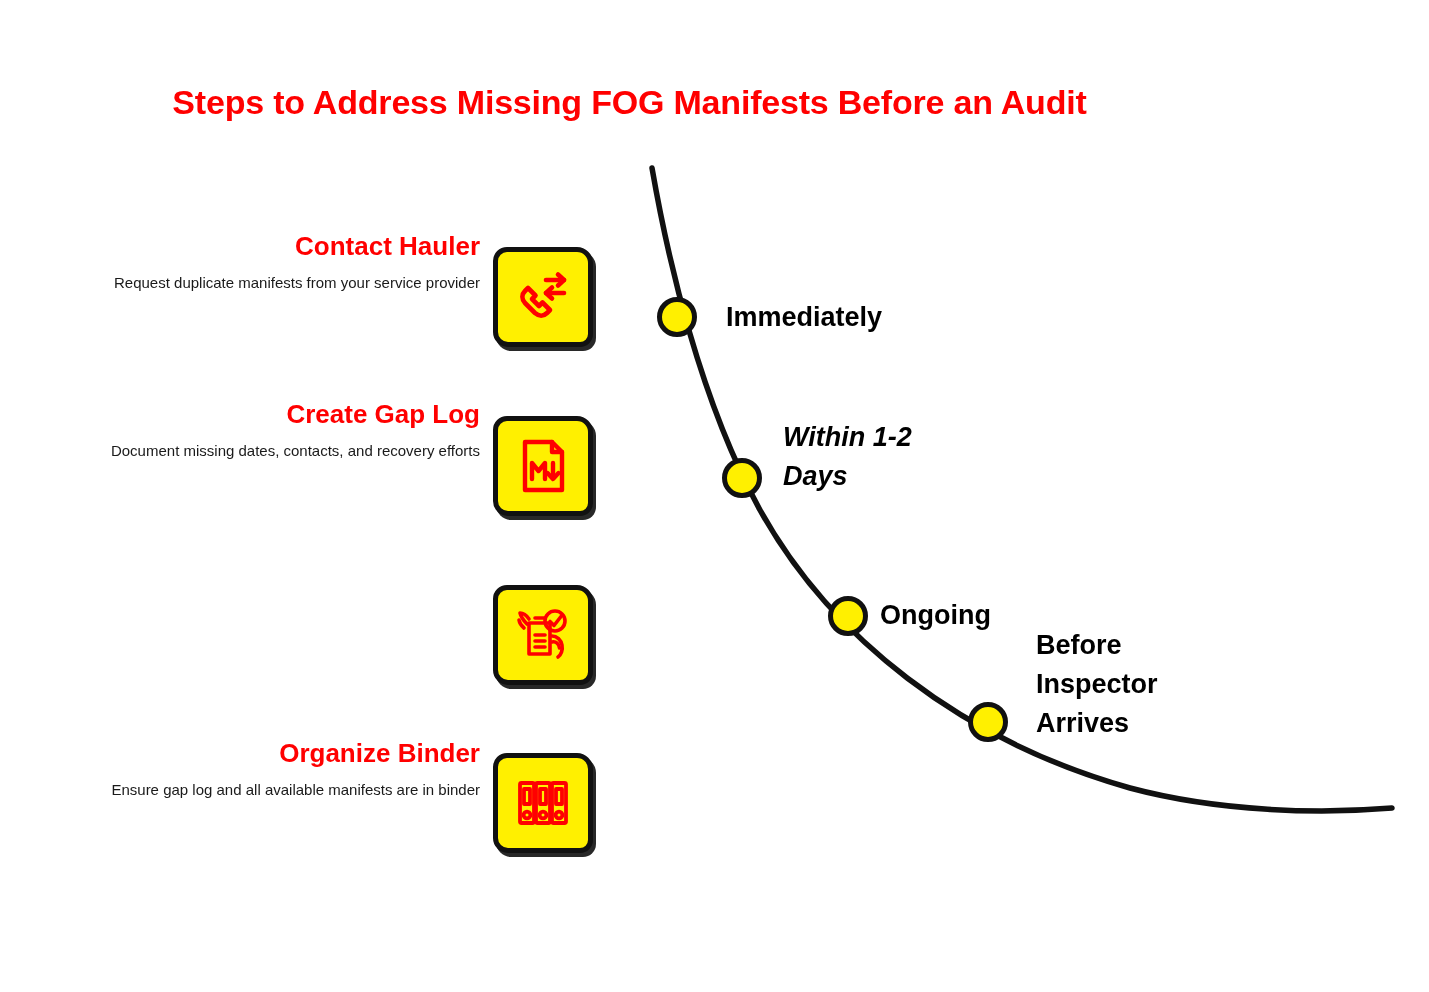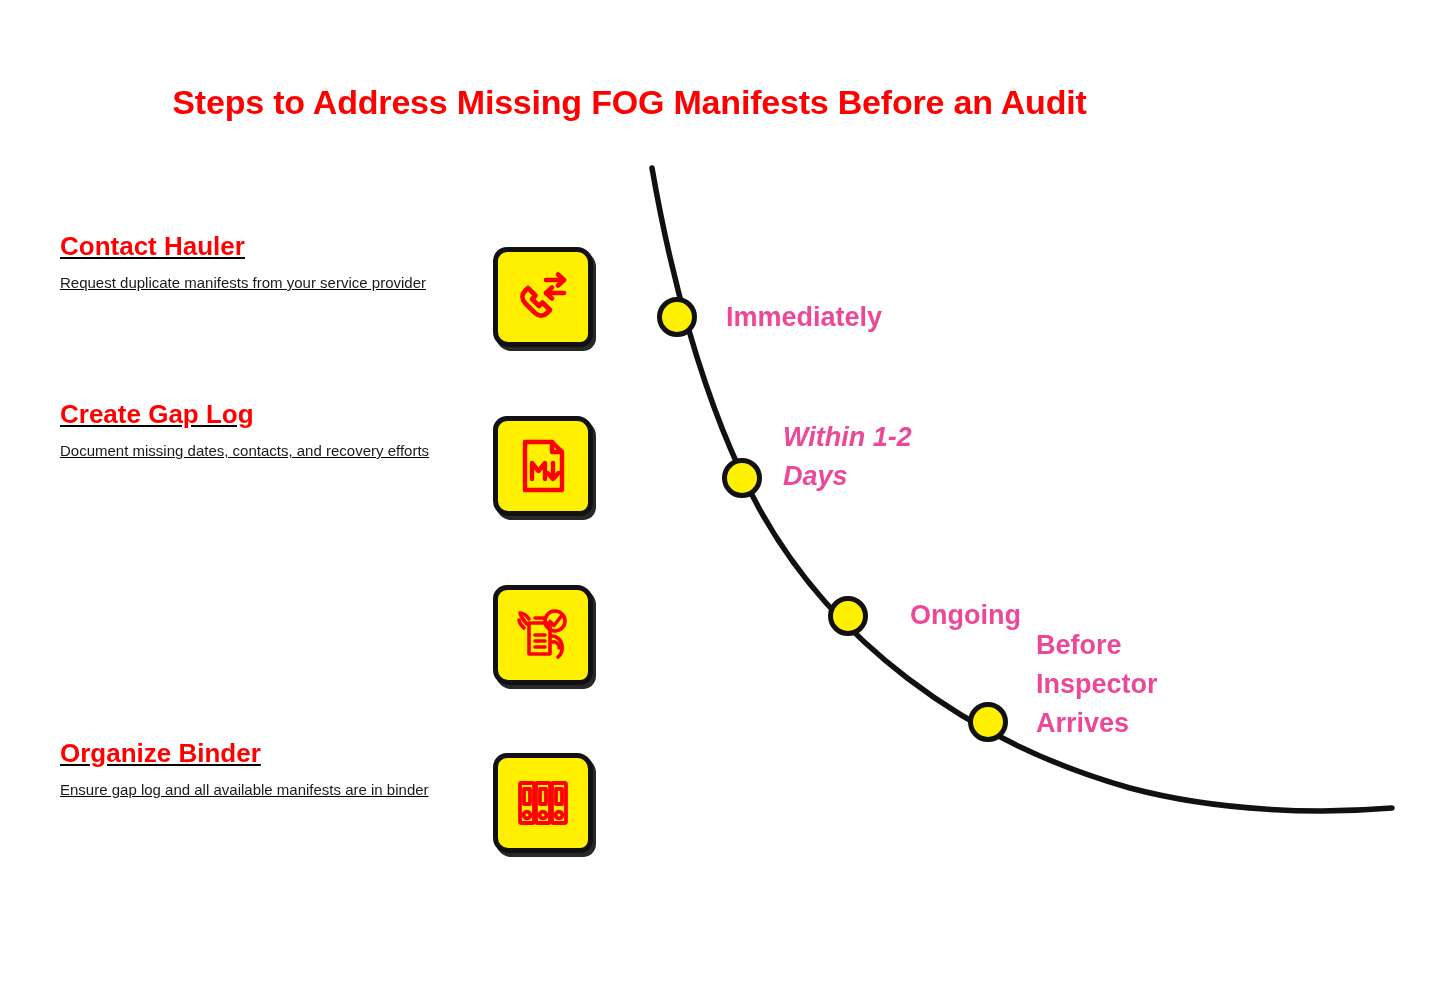"Contact Hauler" .step { text-align: none -> right; text-decoration: underline -> none }
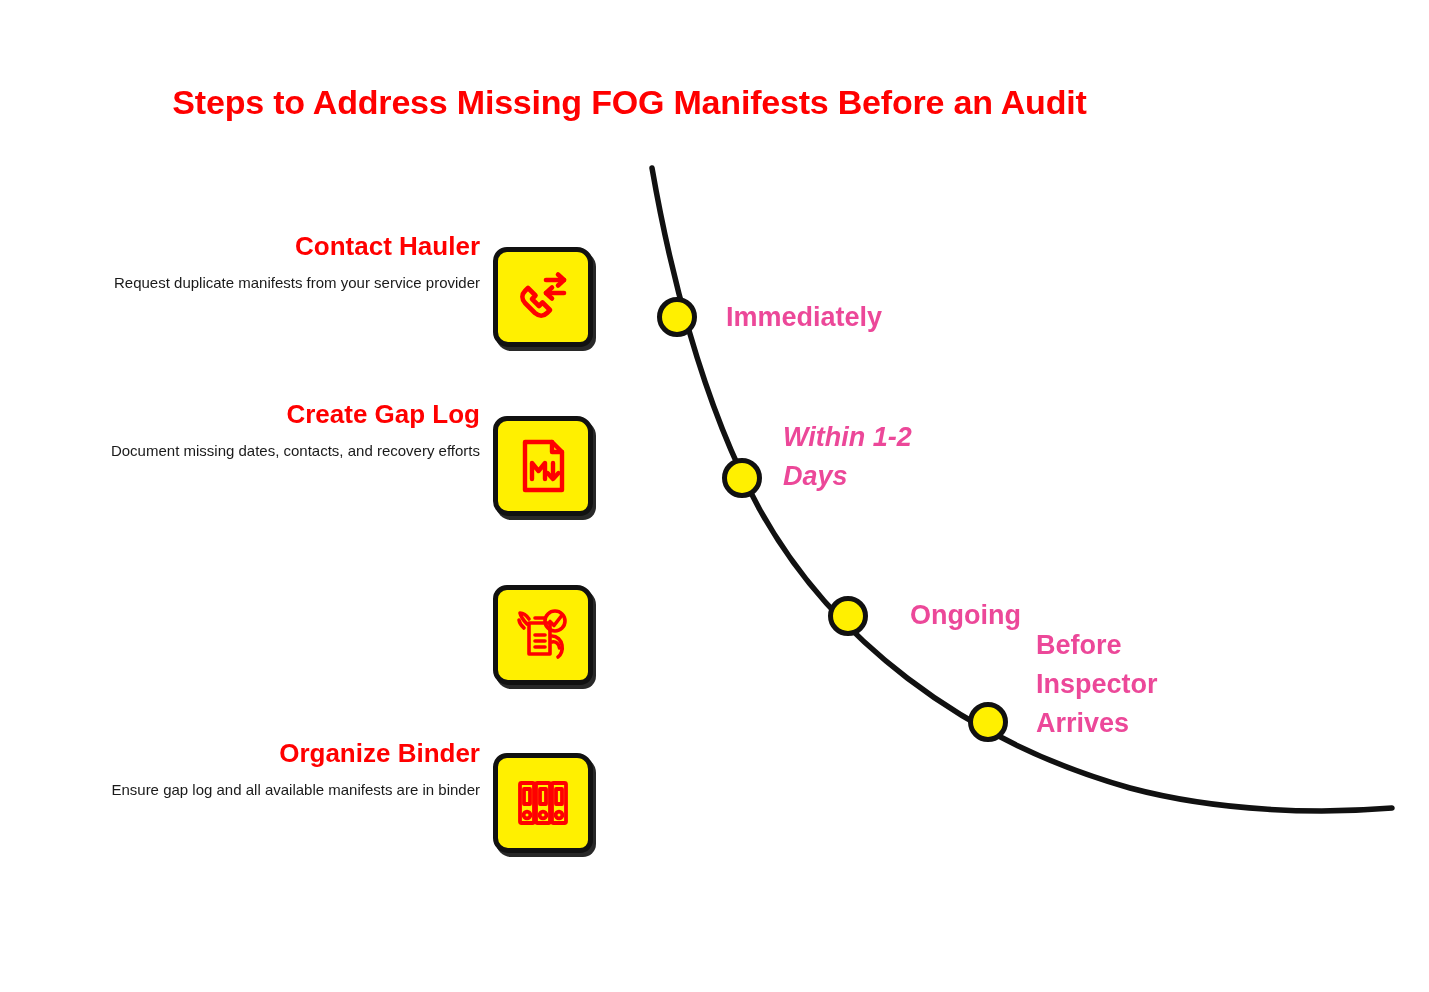"Immediately" .phase-label { color: #ec4899 -> #000000 }
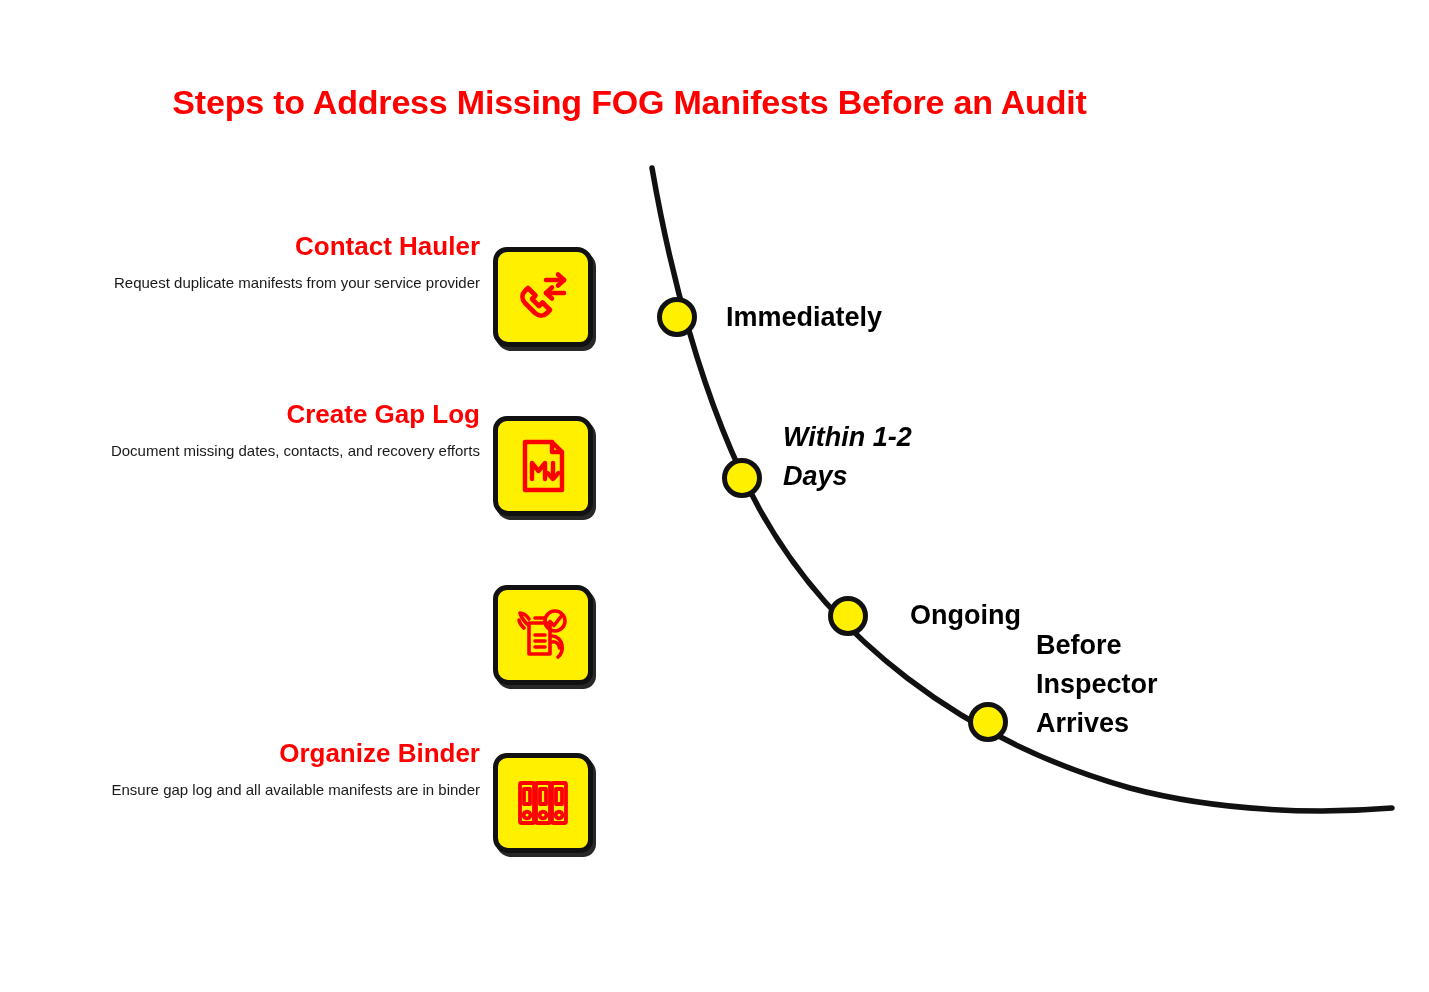"Ongoing" div.phase-label { left: 910px -> 880px }
